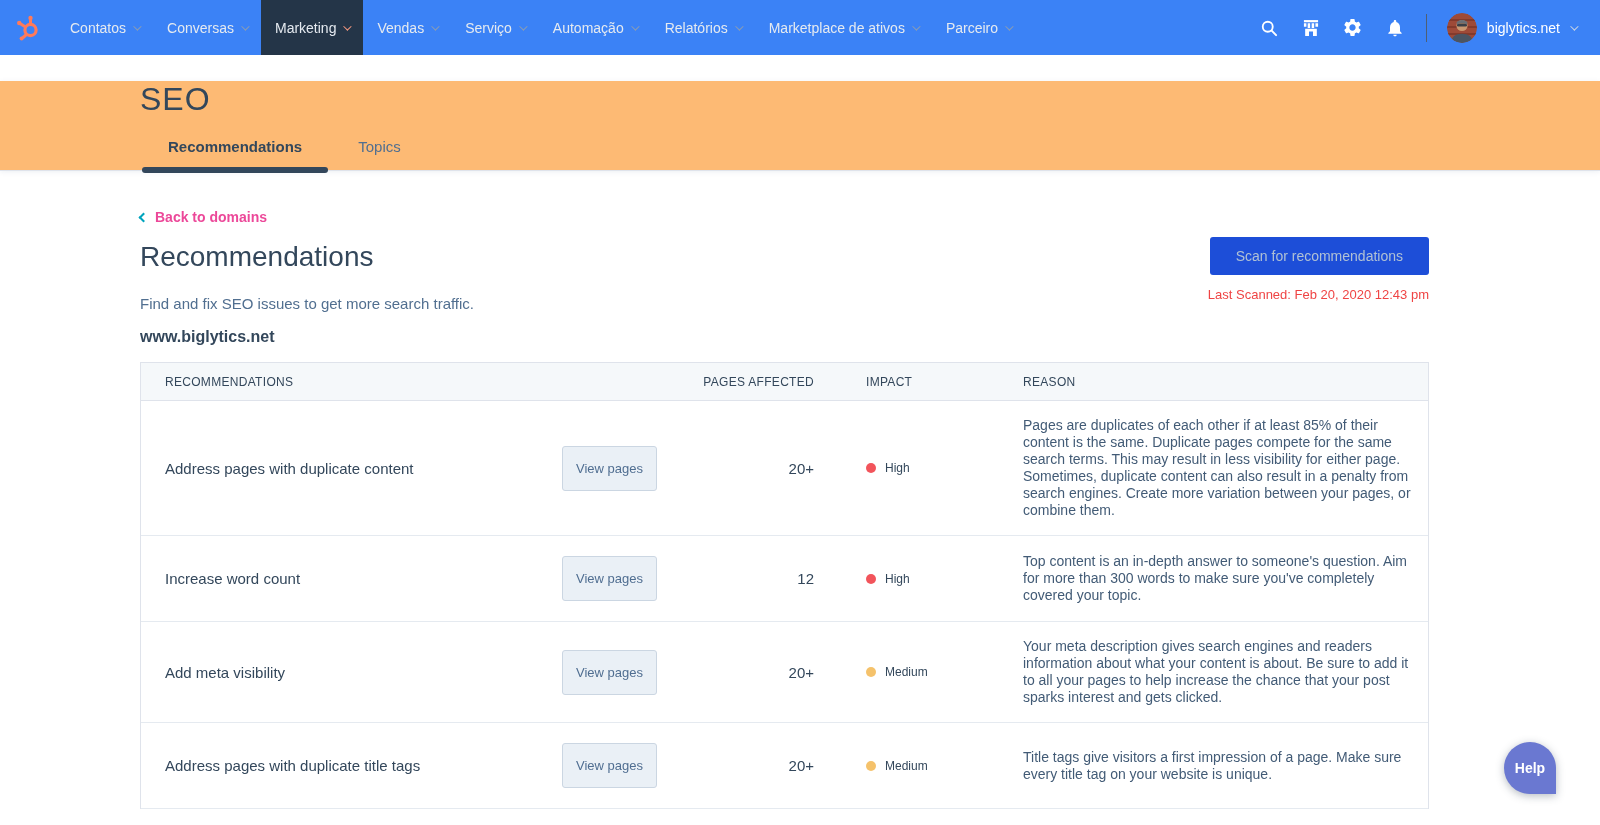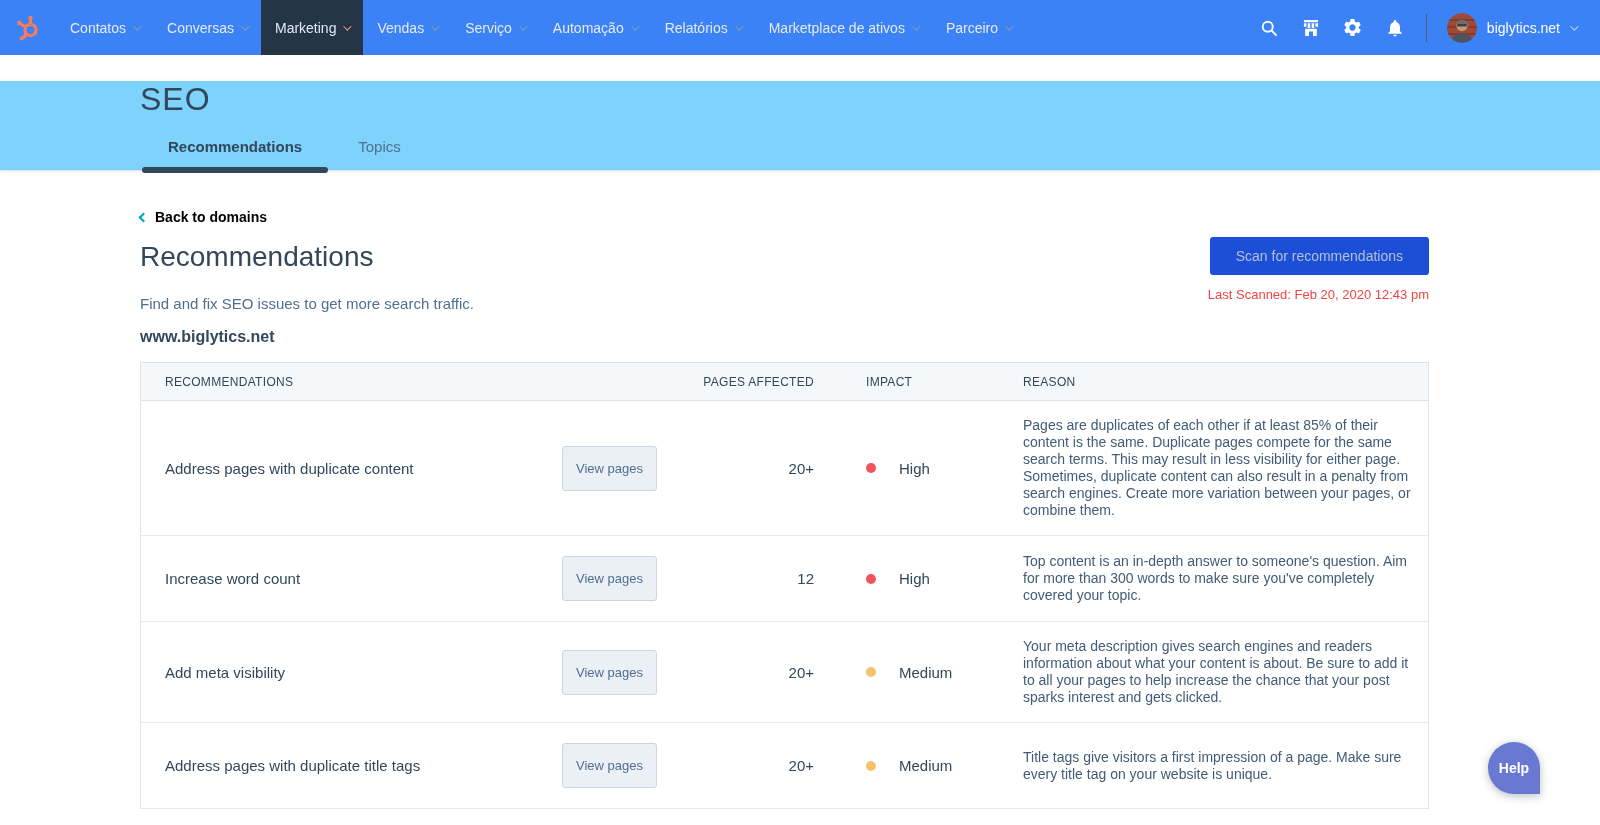"SEO" .page-band { background: #7dd3fc -> #fdba74 }
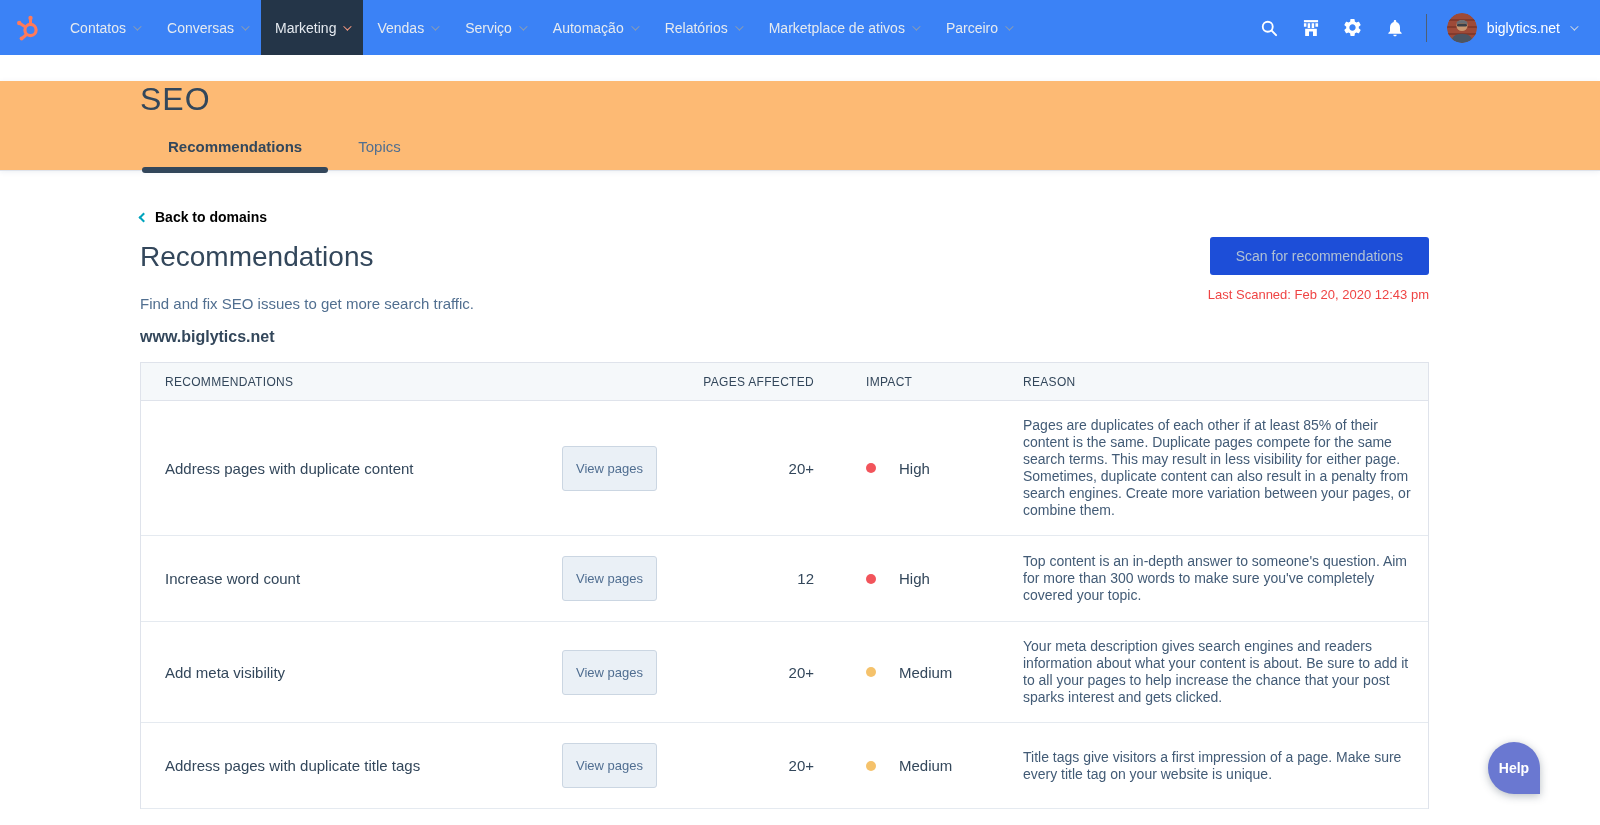"Back to domains" .back-link { color: #000000 -> #ec4899 }
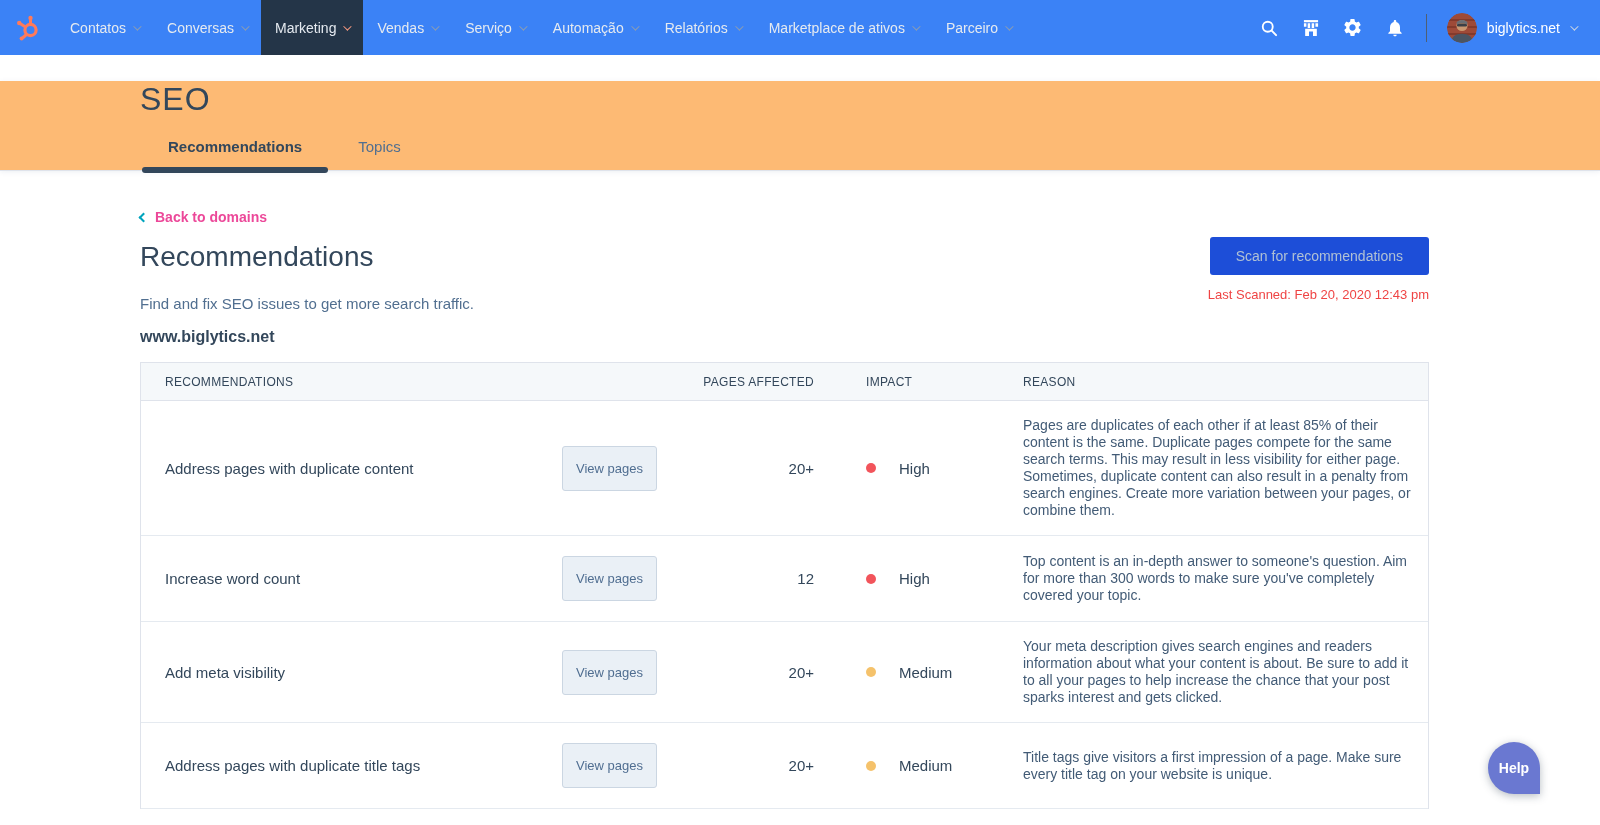"High" .impact-cell { font-size: 15px -> 12px; gap: 23px -> 9px }
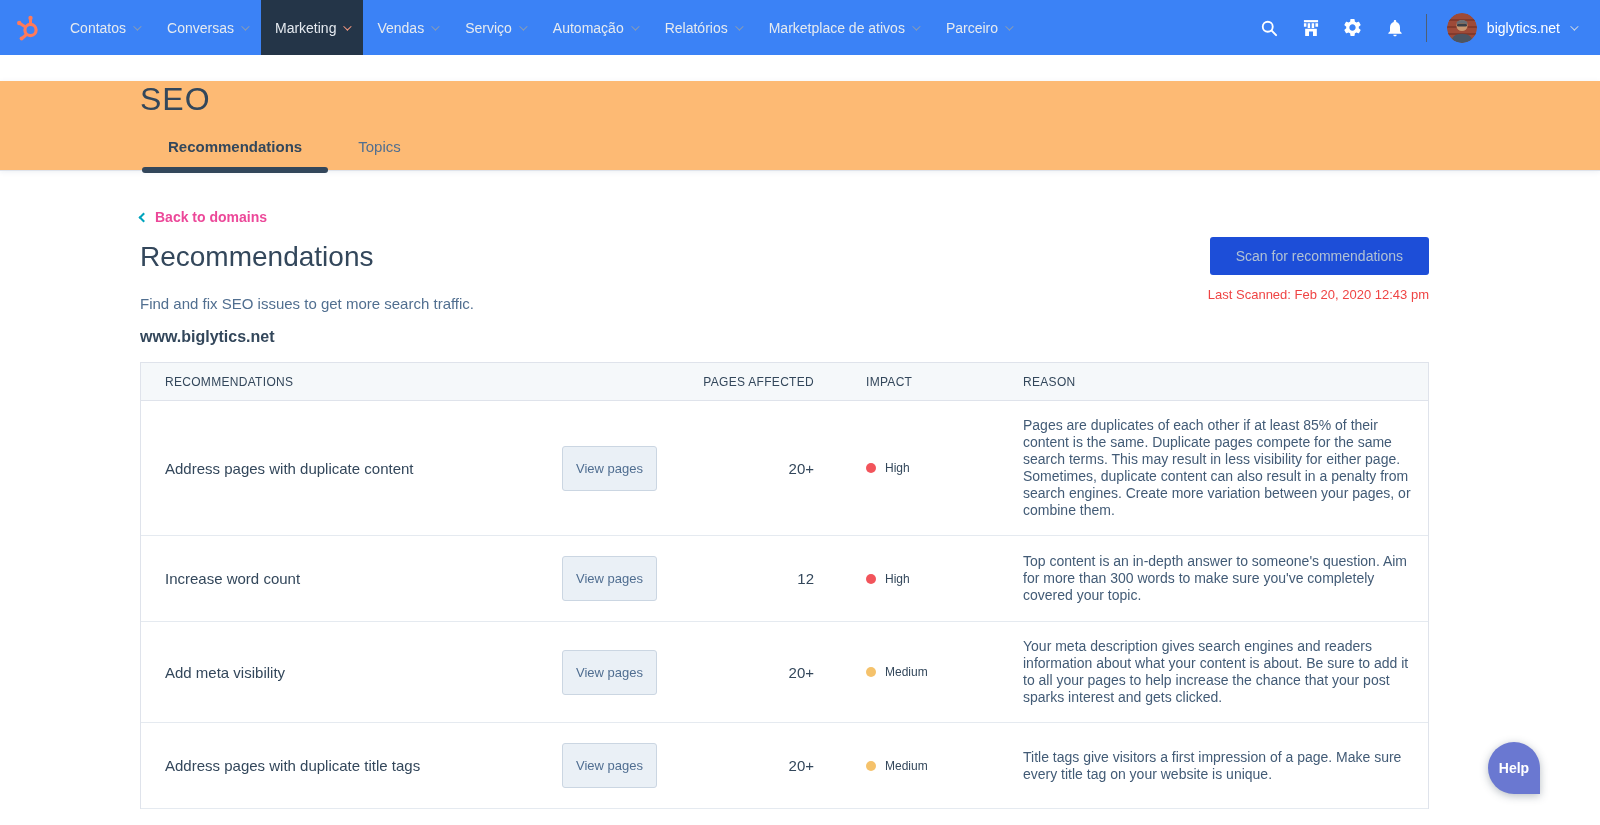"Help" .help-btn { right: 60px -> 44px }
